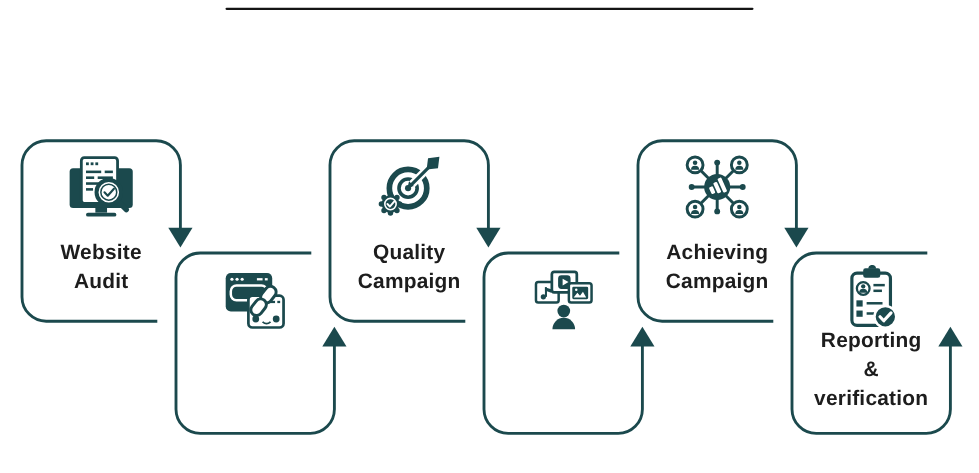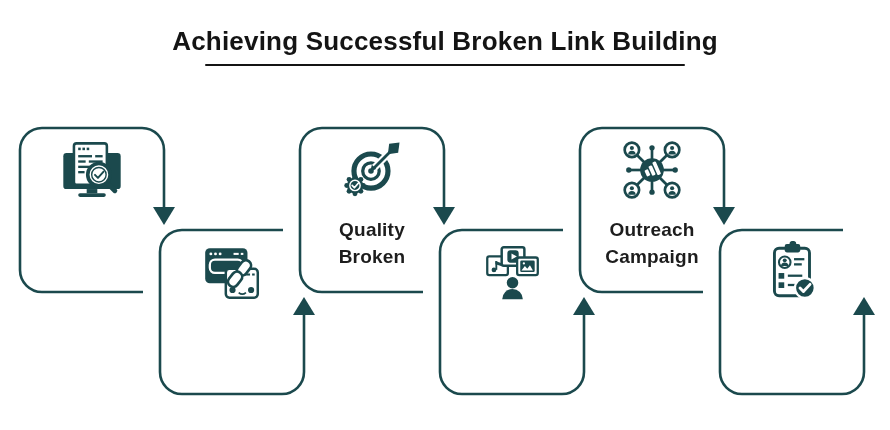"Achieving Successful Broken Link" h1 { html: <h1>Achieving Successful Broken Link Building</h1> -> none }
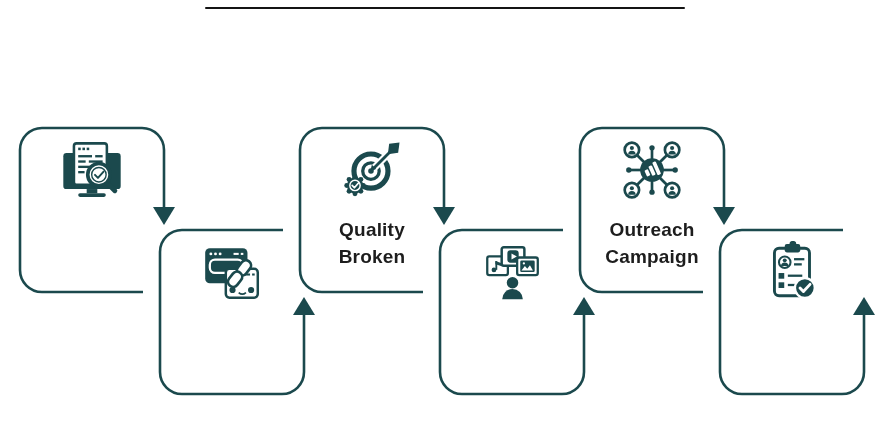"Website" div.step-label { html: none -> <div>Website Audit</div> }
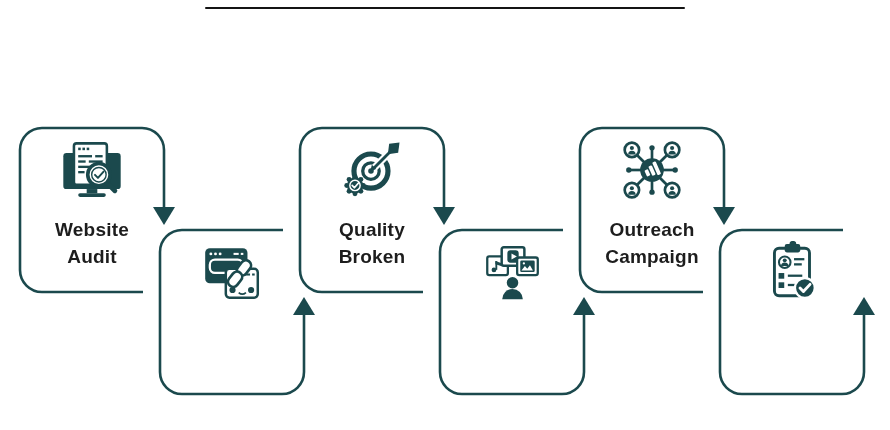"Quality" div.step-label { text: Broken -> Campaign }
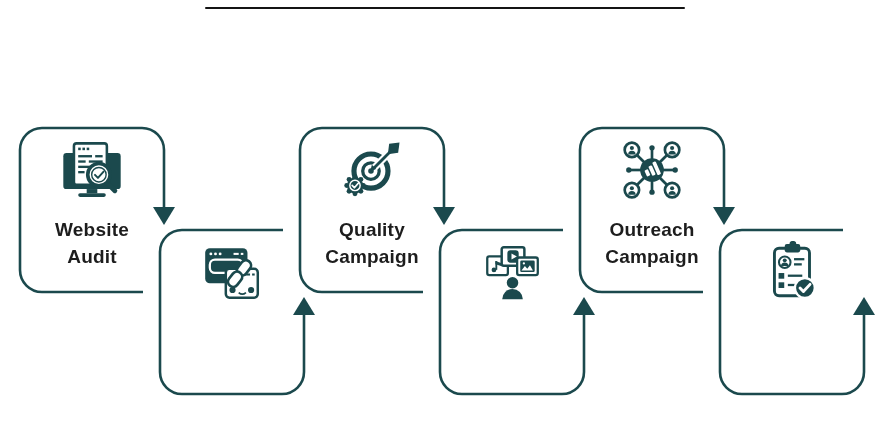"Outreach" div.step-label { text: Outreach -> Achieving }
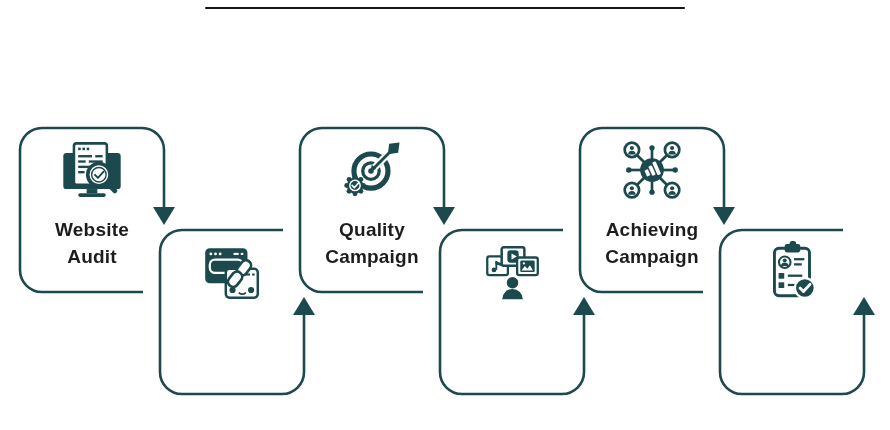"Reporting" div.step-label { html: none -> <div>Reporting &amp; verification</div> }
